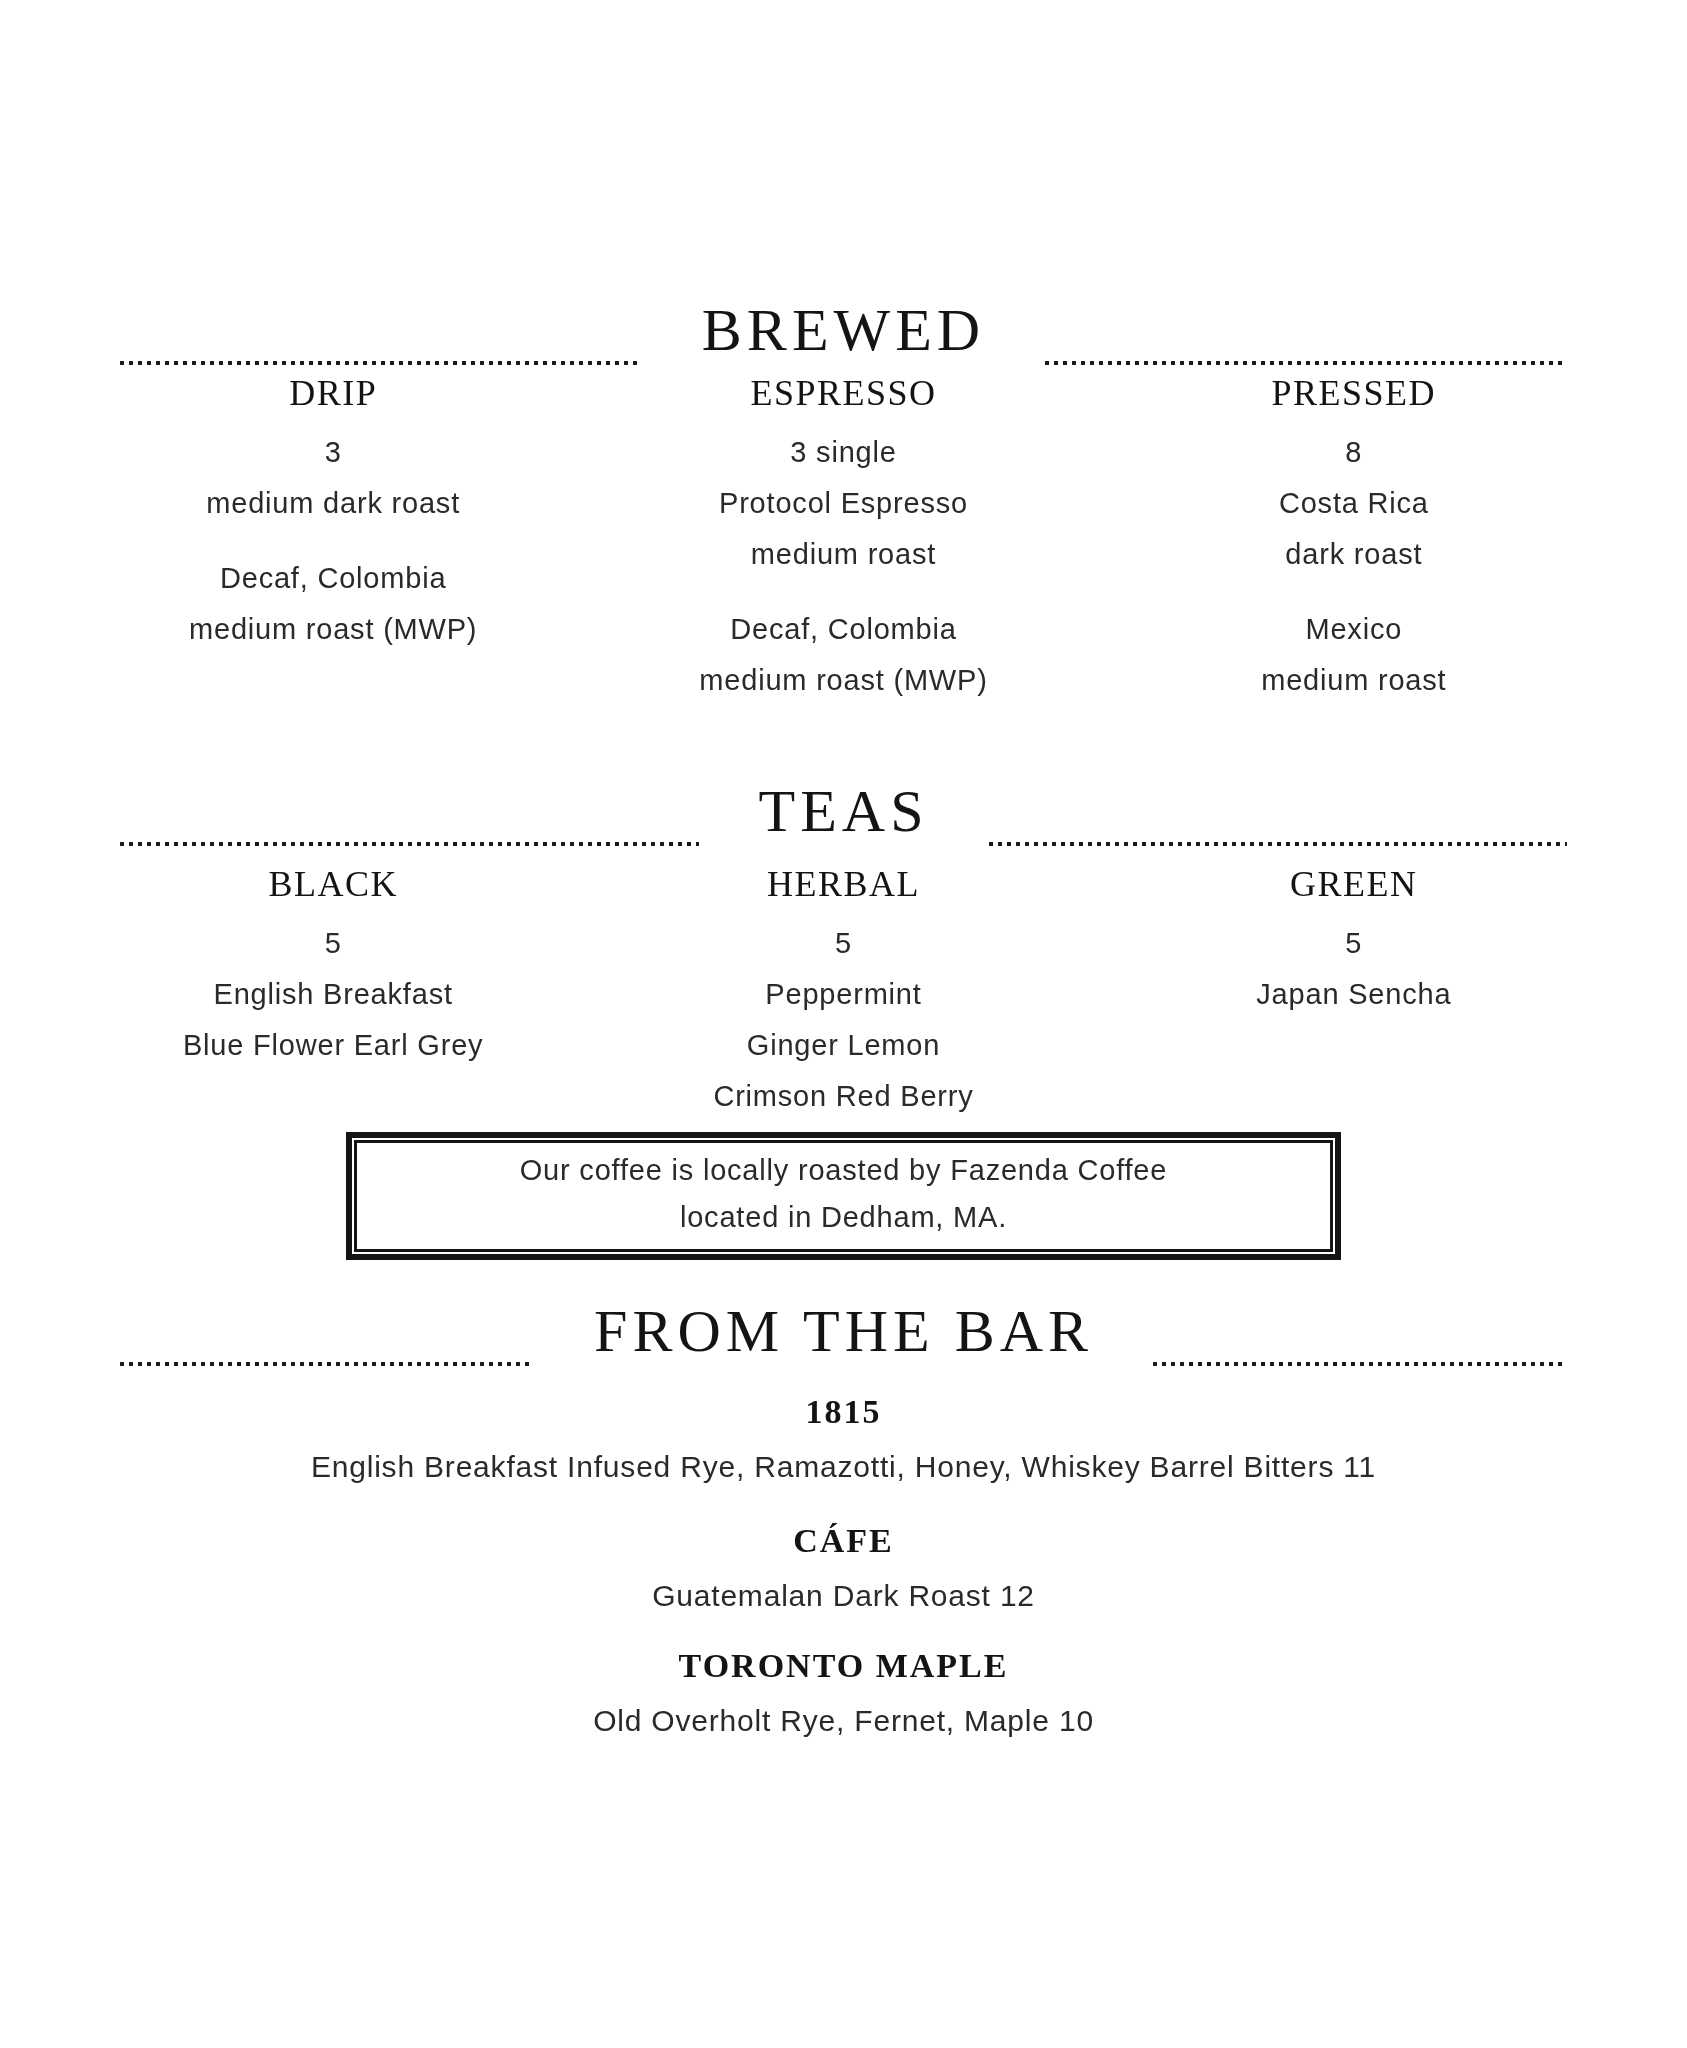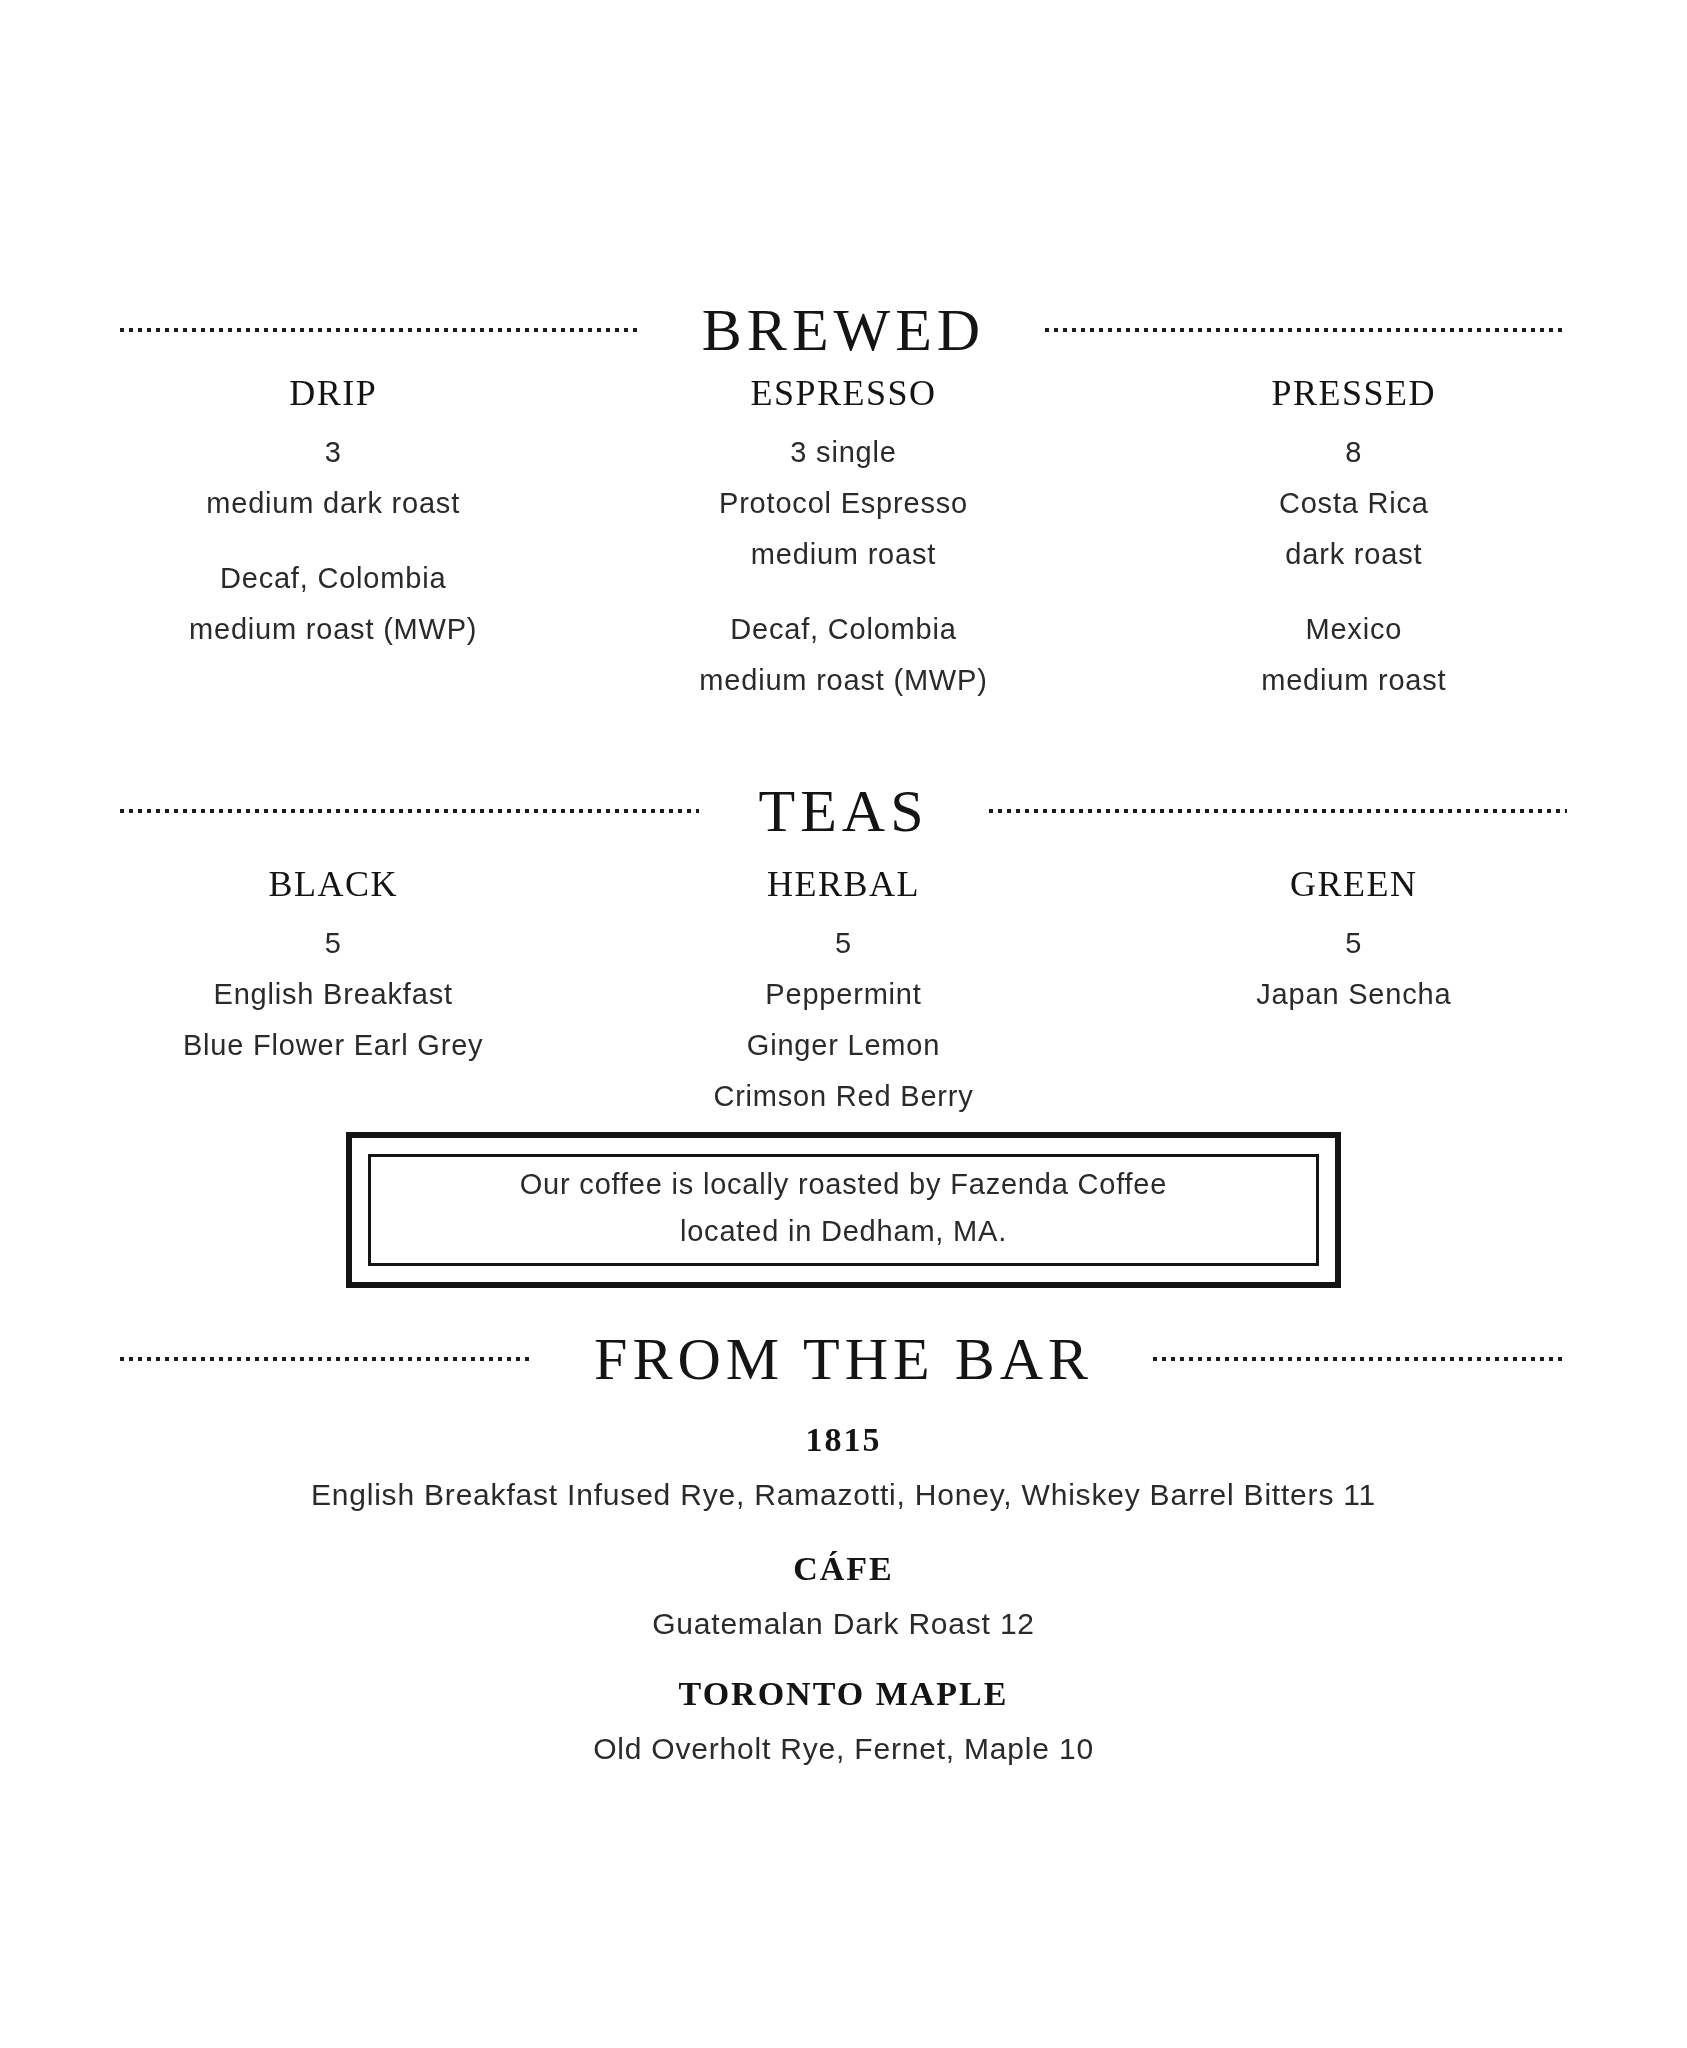"BREWED" .title-row { align-items: center -> flex-end }
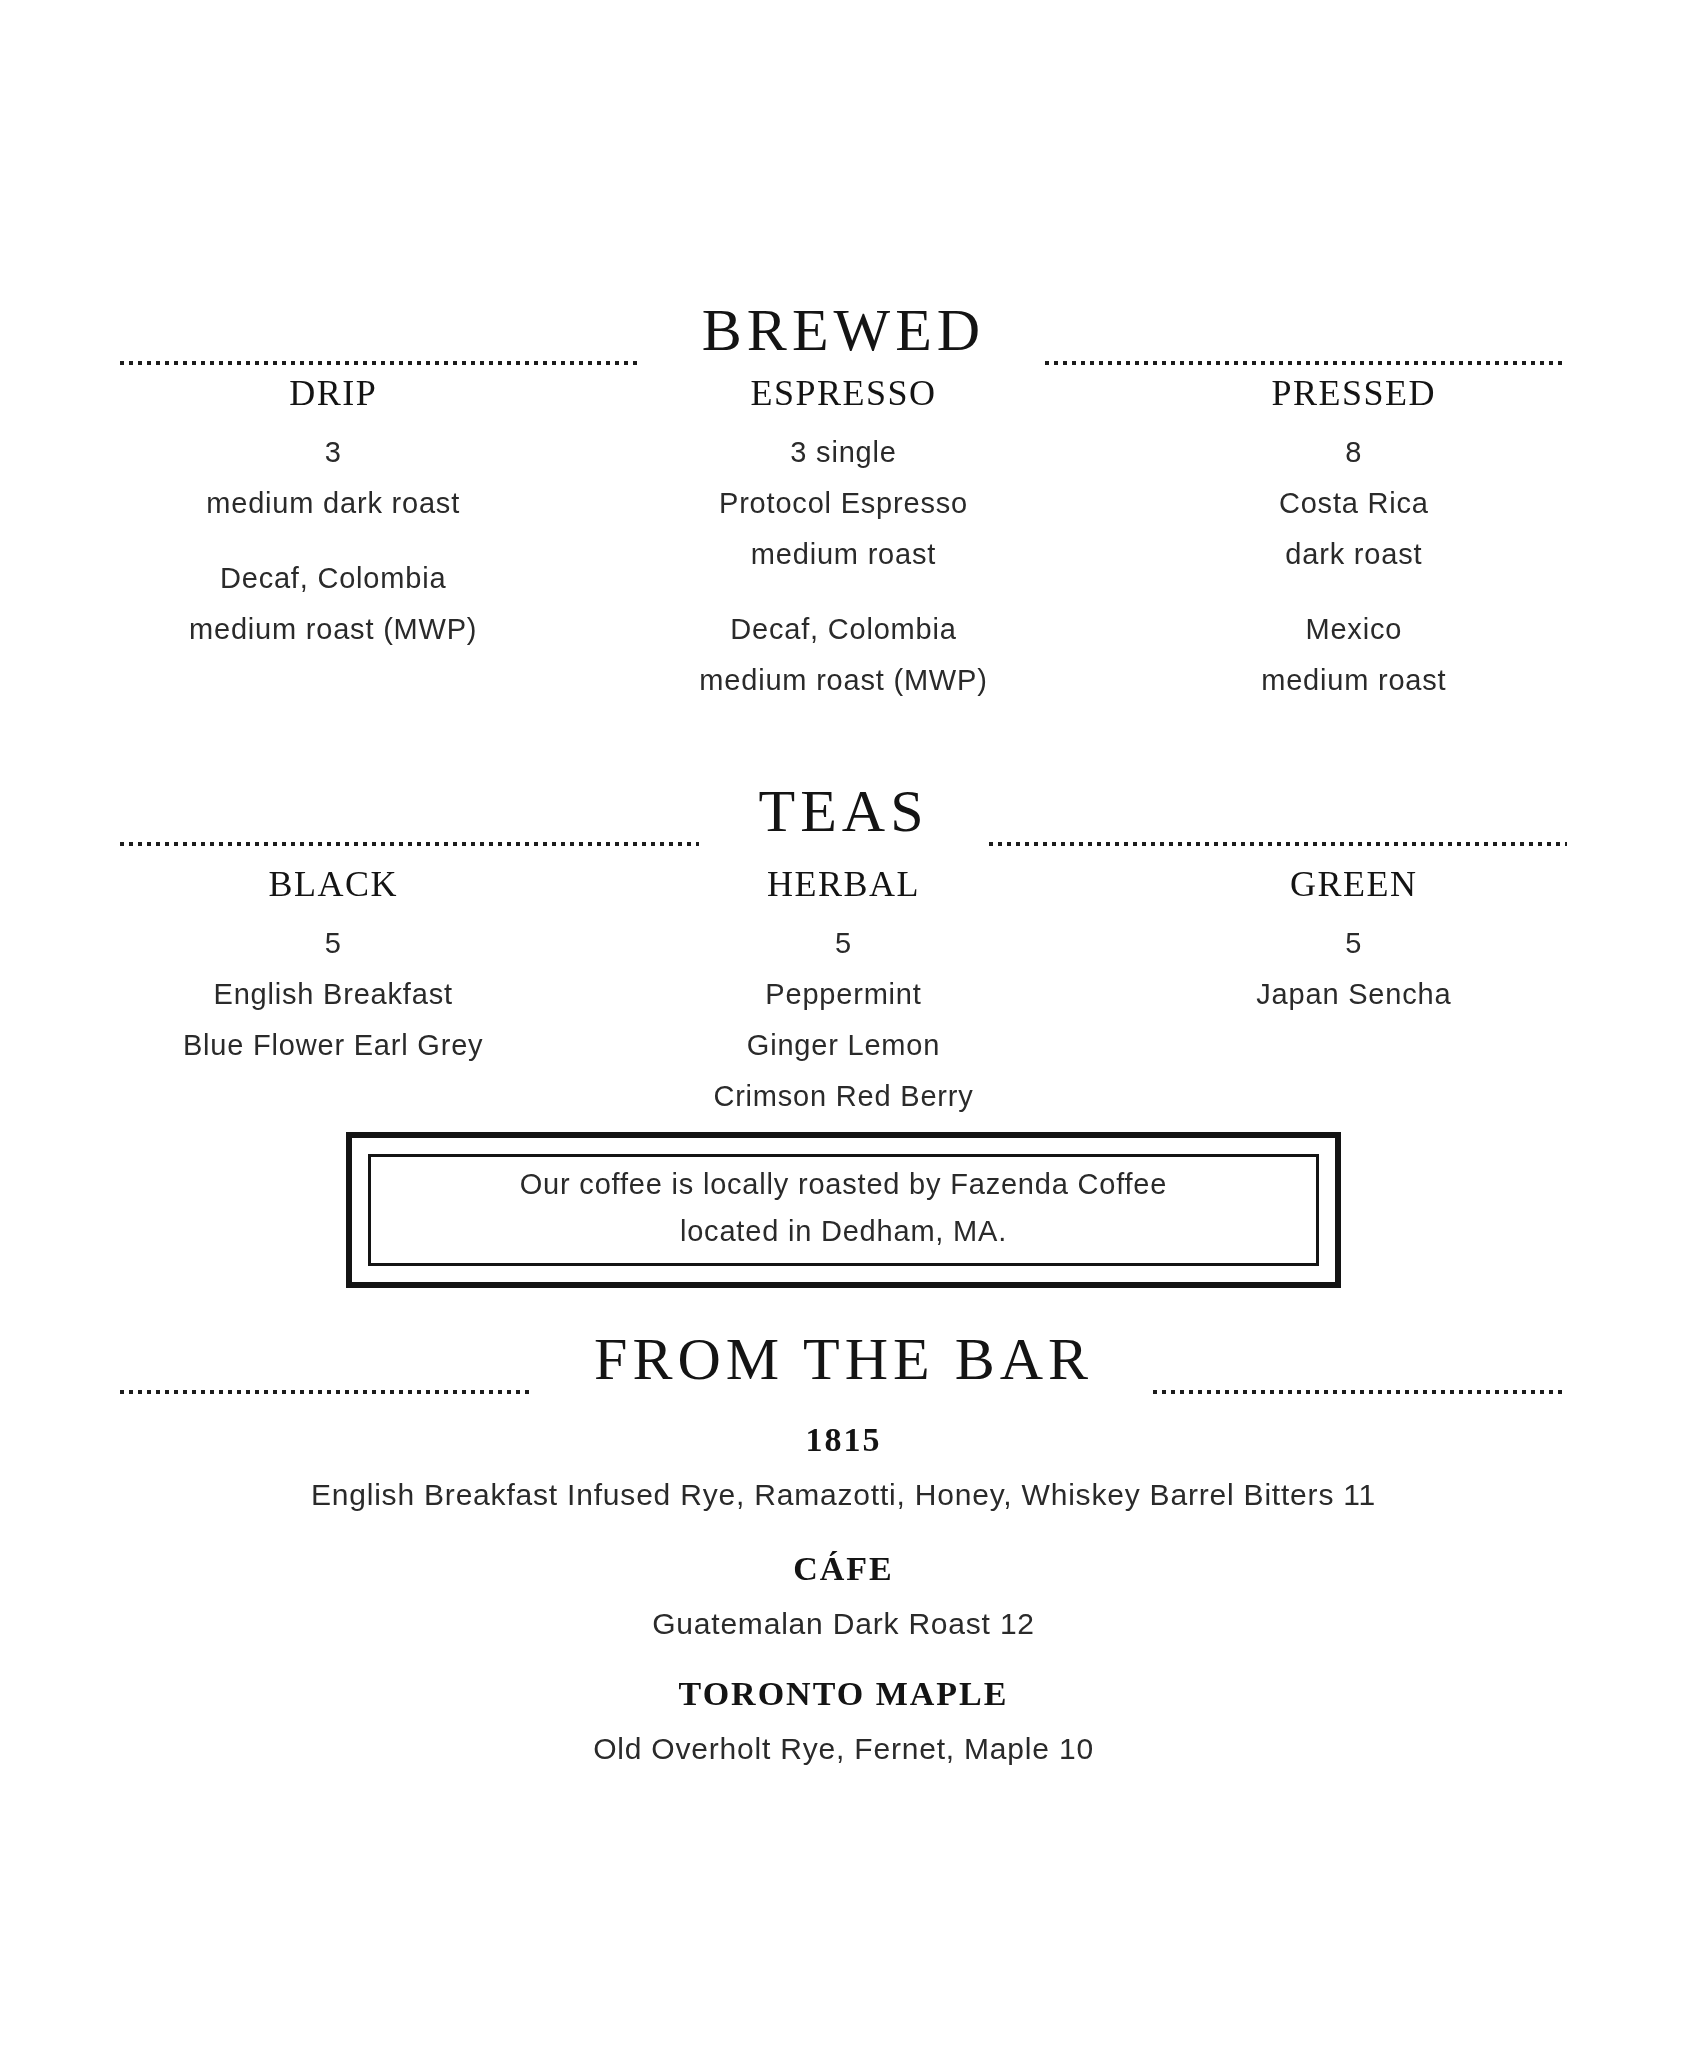"Our coffee is locally roasted" .note-box-outer { padding: 16px -> 2px }
